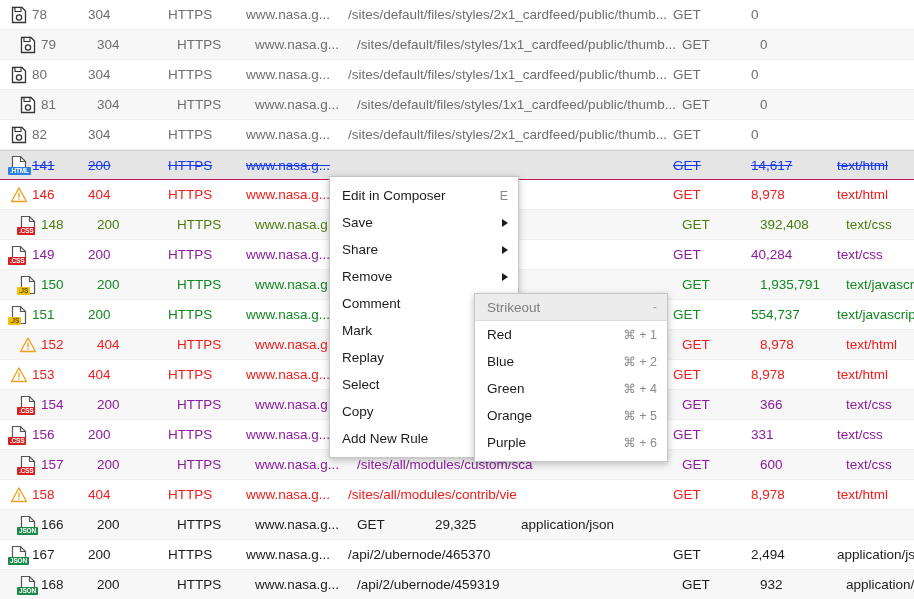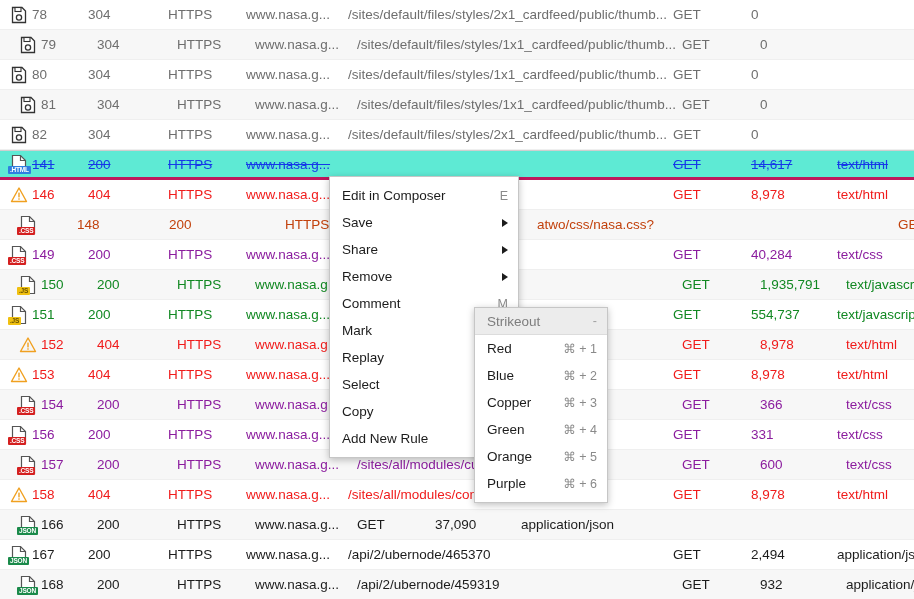"141" .row.selected { background: #5eead4 -> #e5e5e5; border-bottom: 3px solid #be185d -> 1px solid #be185d }
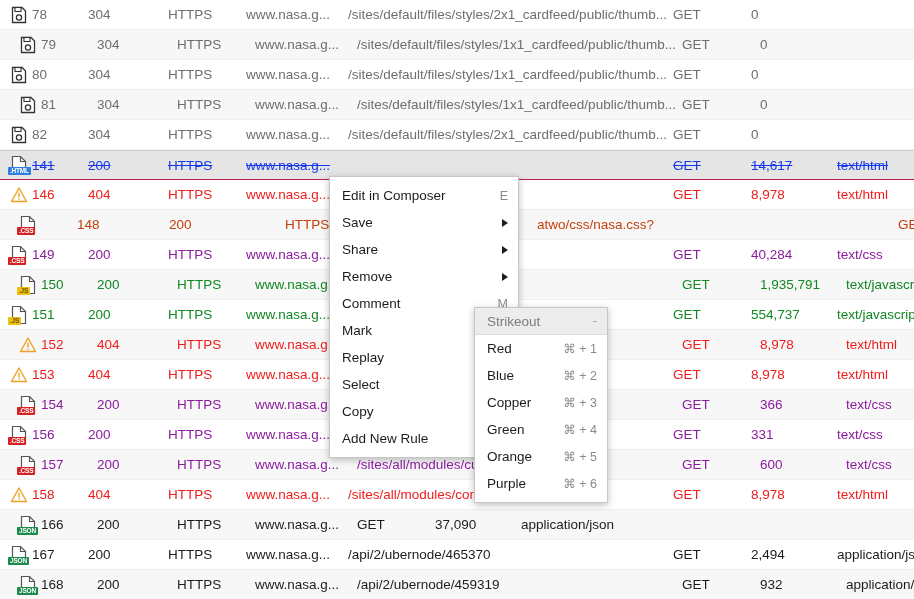"148" .m-orange { color: #c2410c -> #4d7c0f; margin-left: 36px -> none }
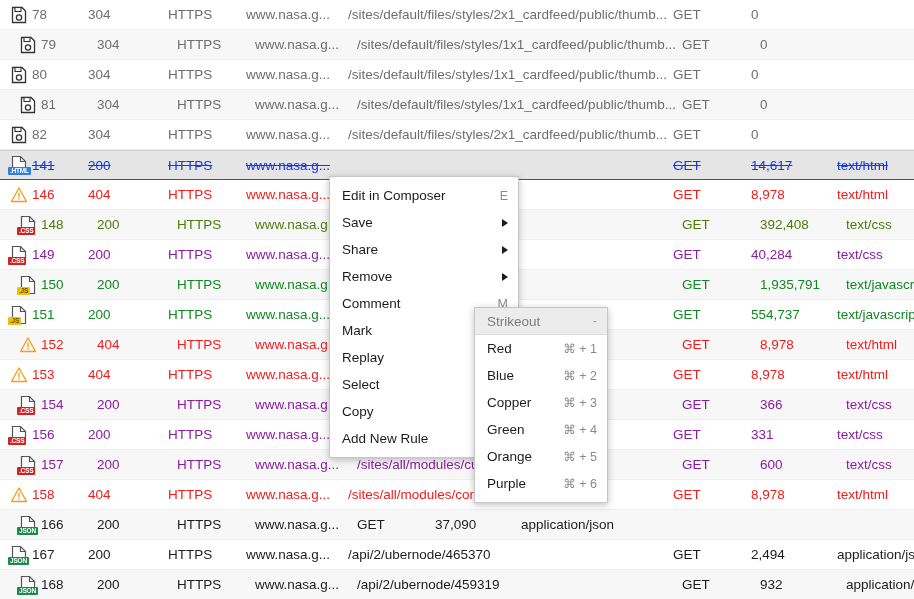"Strikeout" #sub-menu { top: 307px -> 293px; width: 134px -> 194px }
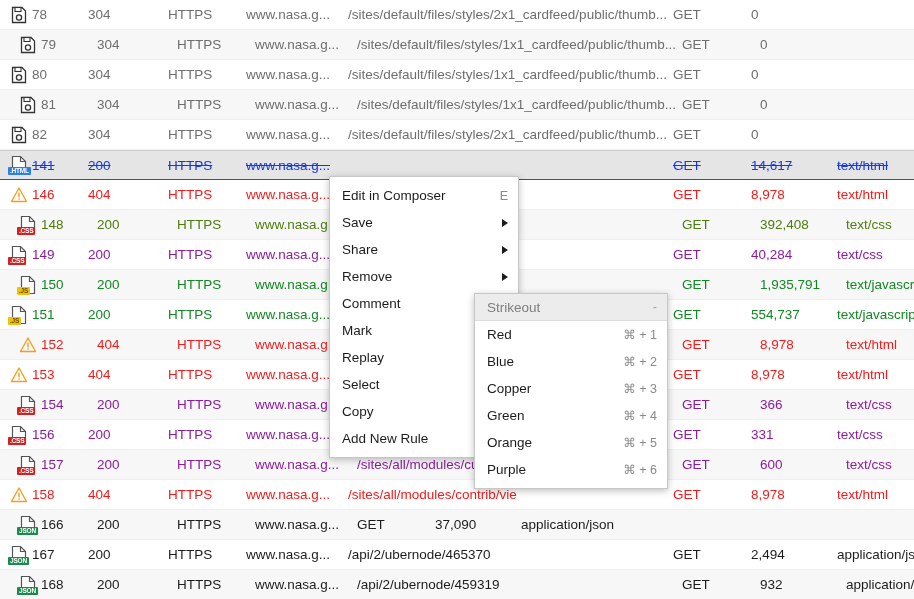"Copper" div.menu-item { html: <div> <span>Copper</span> <span>⌘ + 3</span> </div> -> none }
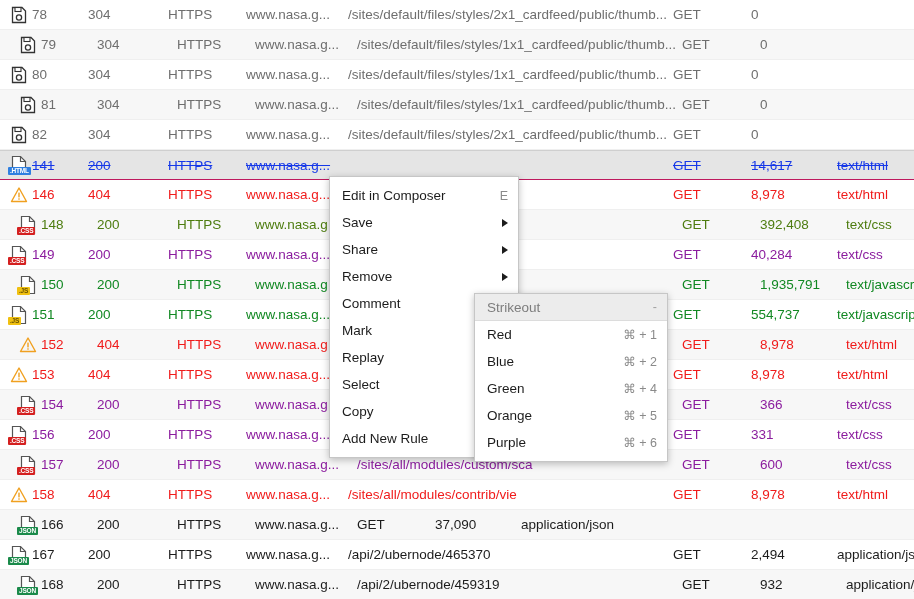"37,090" div.cell { text: 37,090 -> 29,325 }
